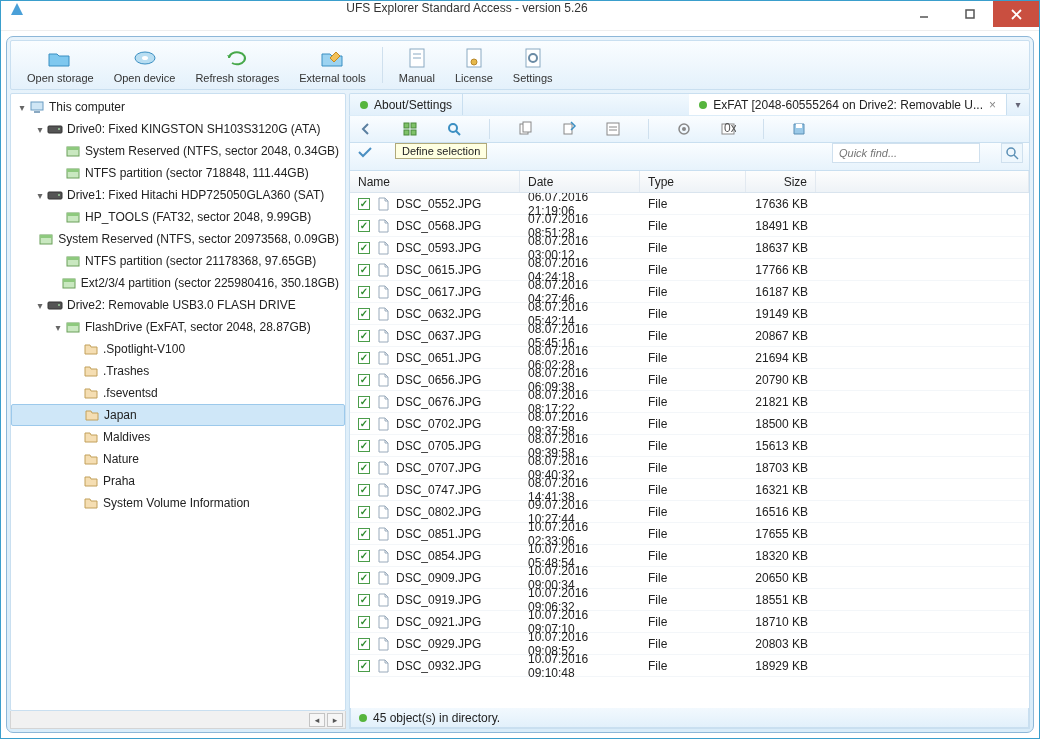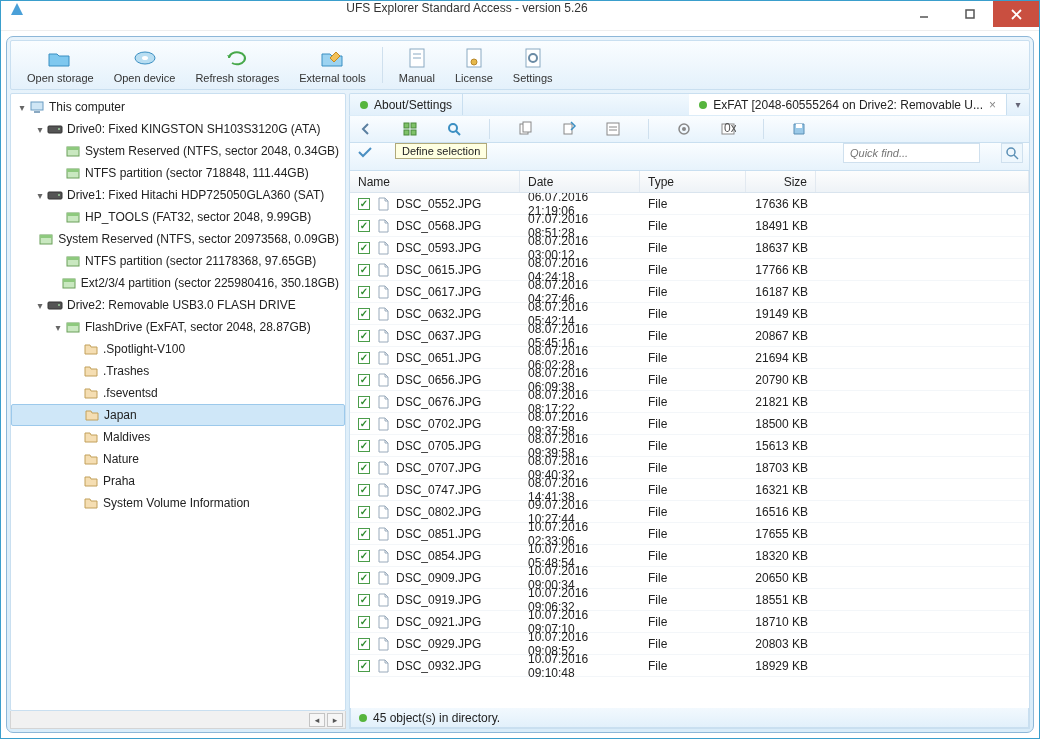"Quick find..." .define-bar .search { width: 137px -> 148px }
